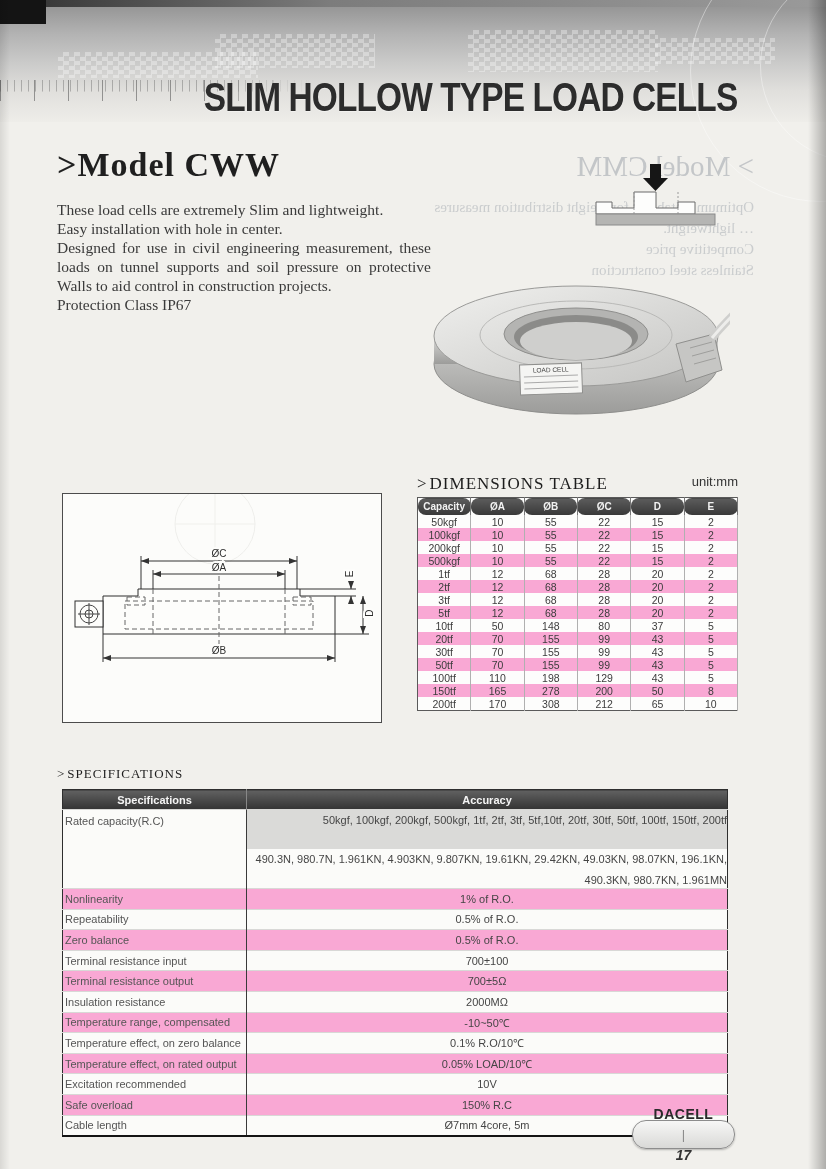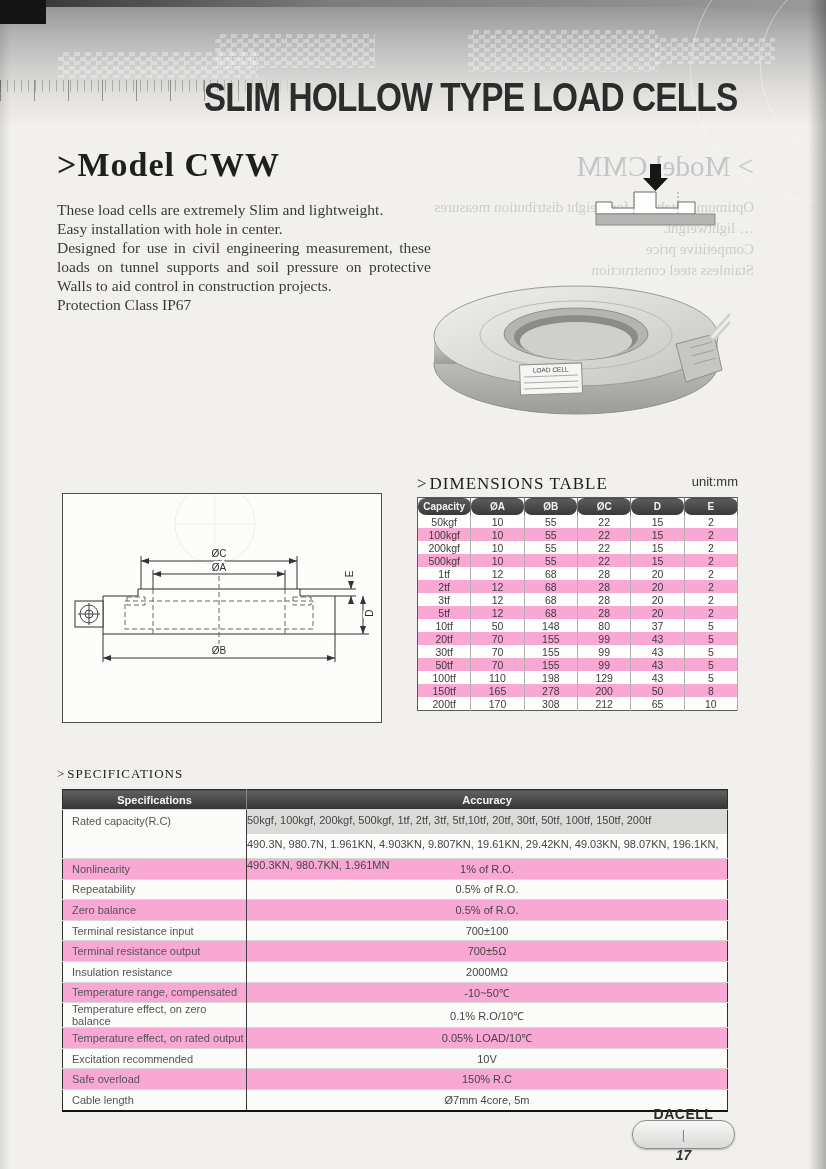"Rated capacity(R.C)" .spec-table td.label { padding-left: 9px -> 2px }
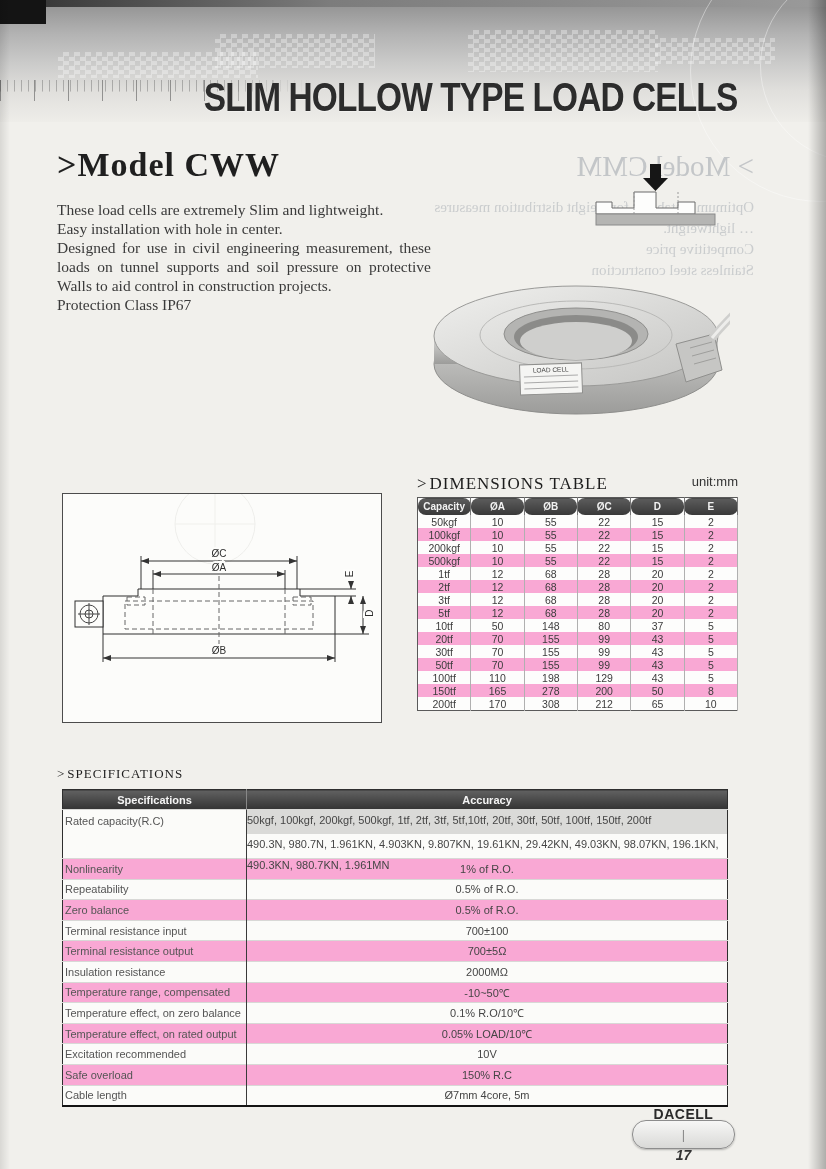"50kgf, 100kgf, 200kgf, 500kgf, 1tf," .cap-line { height: 24px -> 39px; text-align: left -> right }
